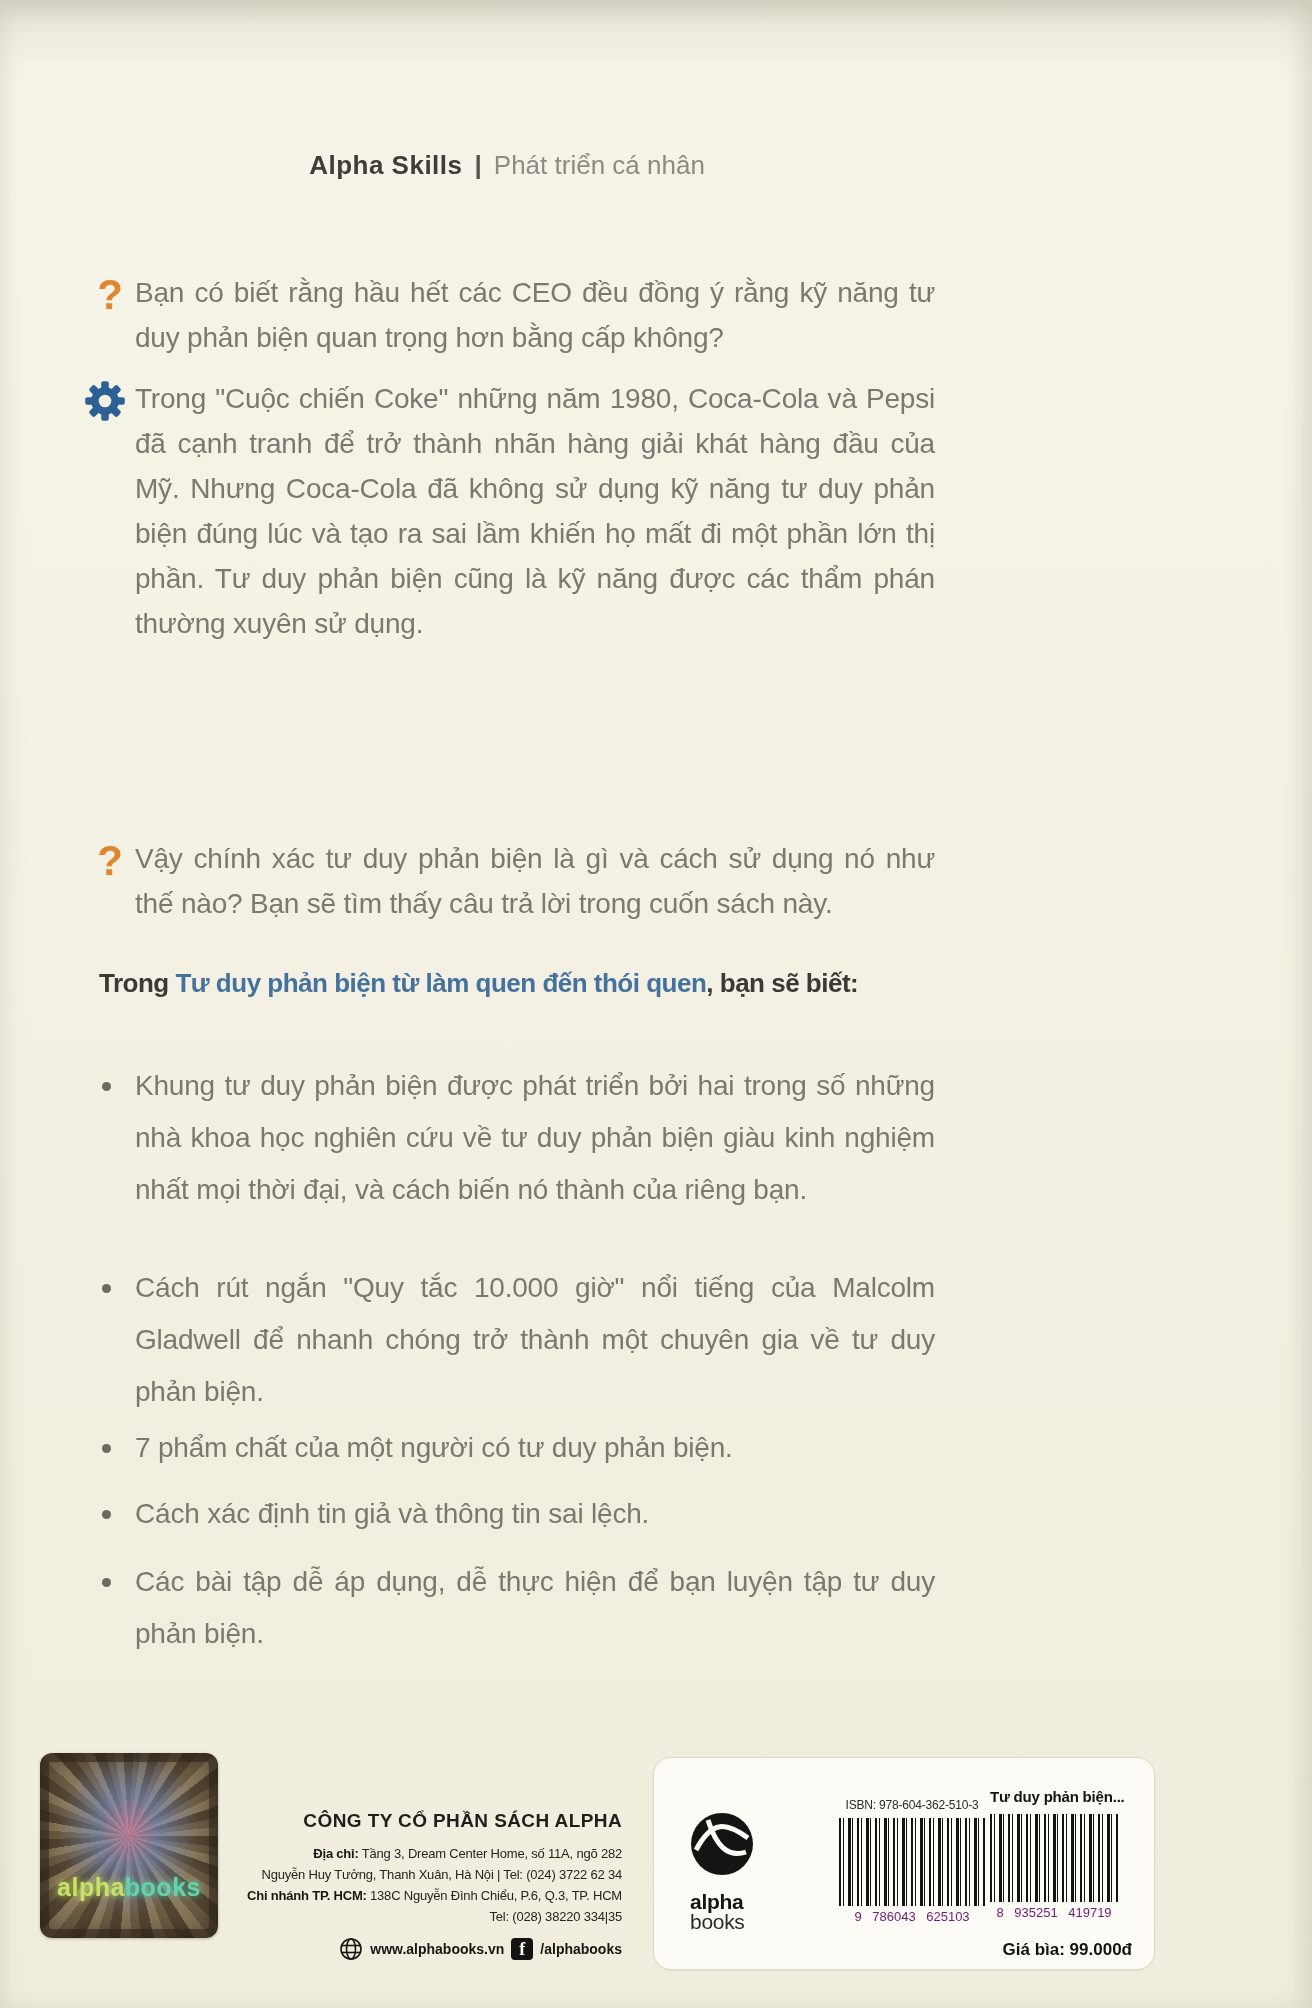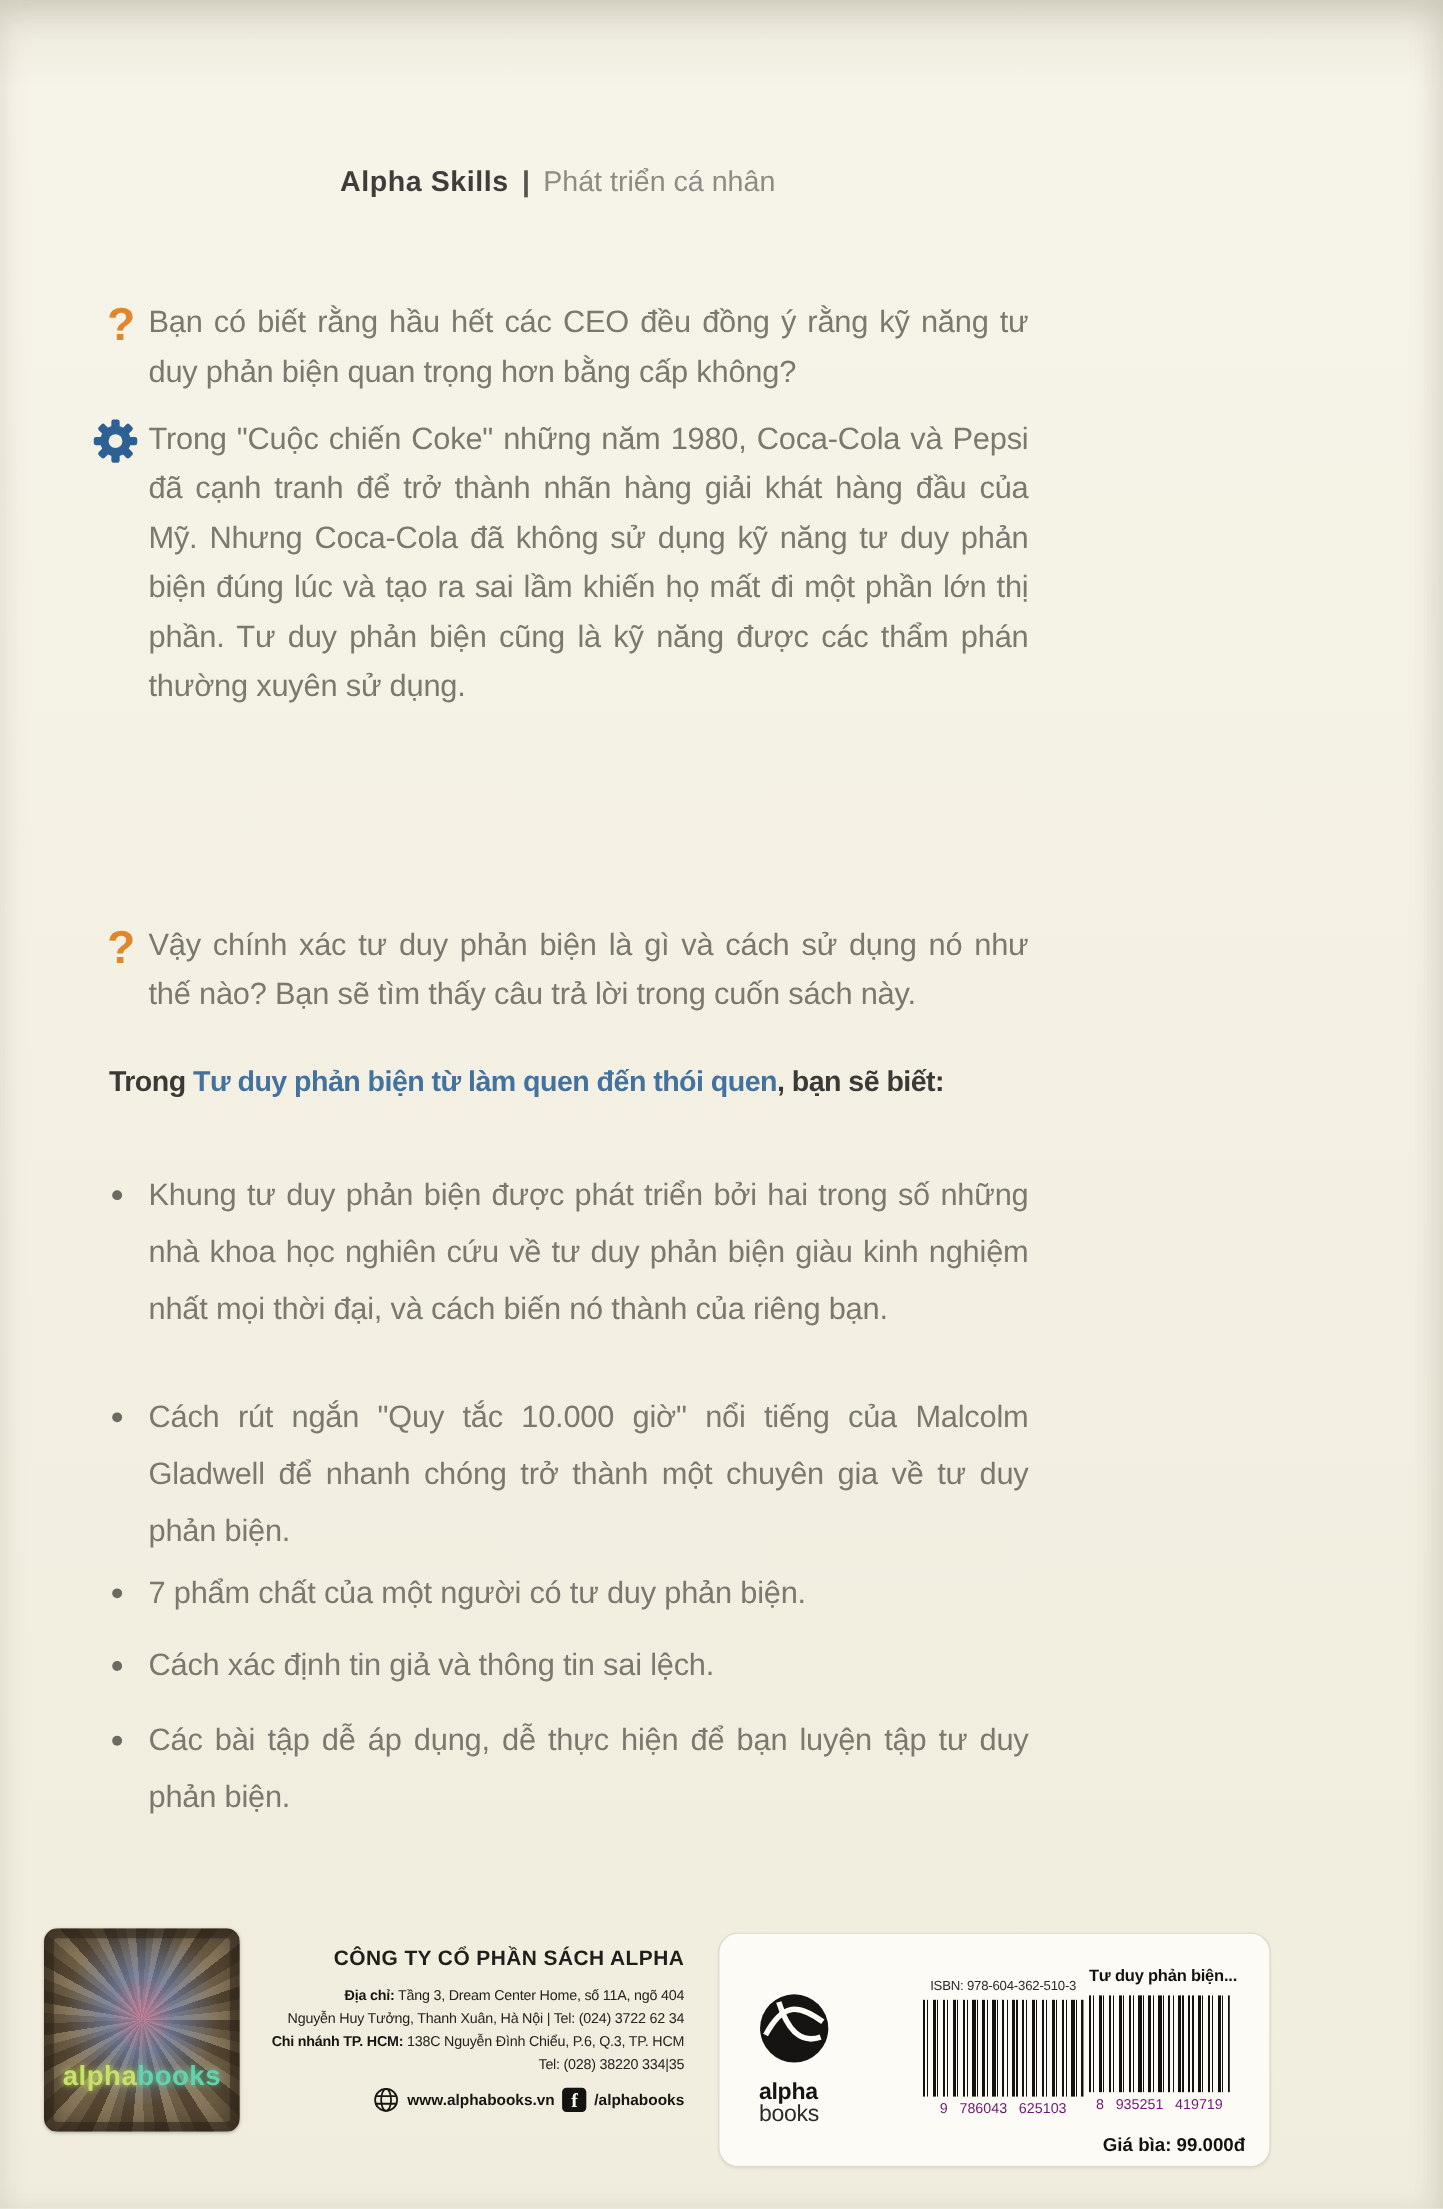"CÔNG TY CỔ PHẦN SÁCH" .pub-name { margin-top: none -> 40px }
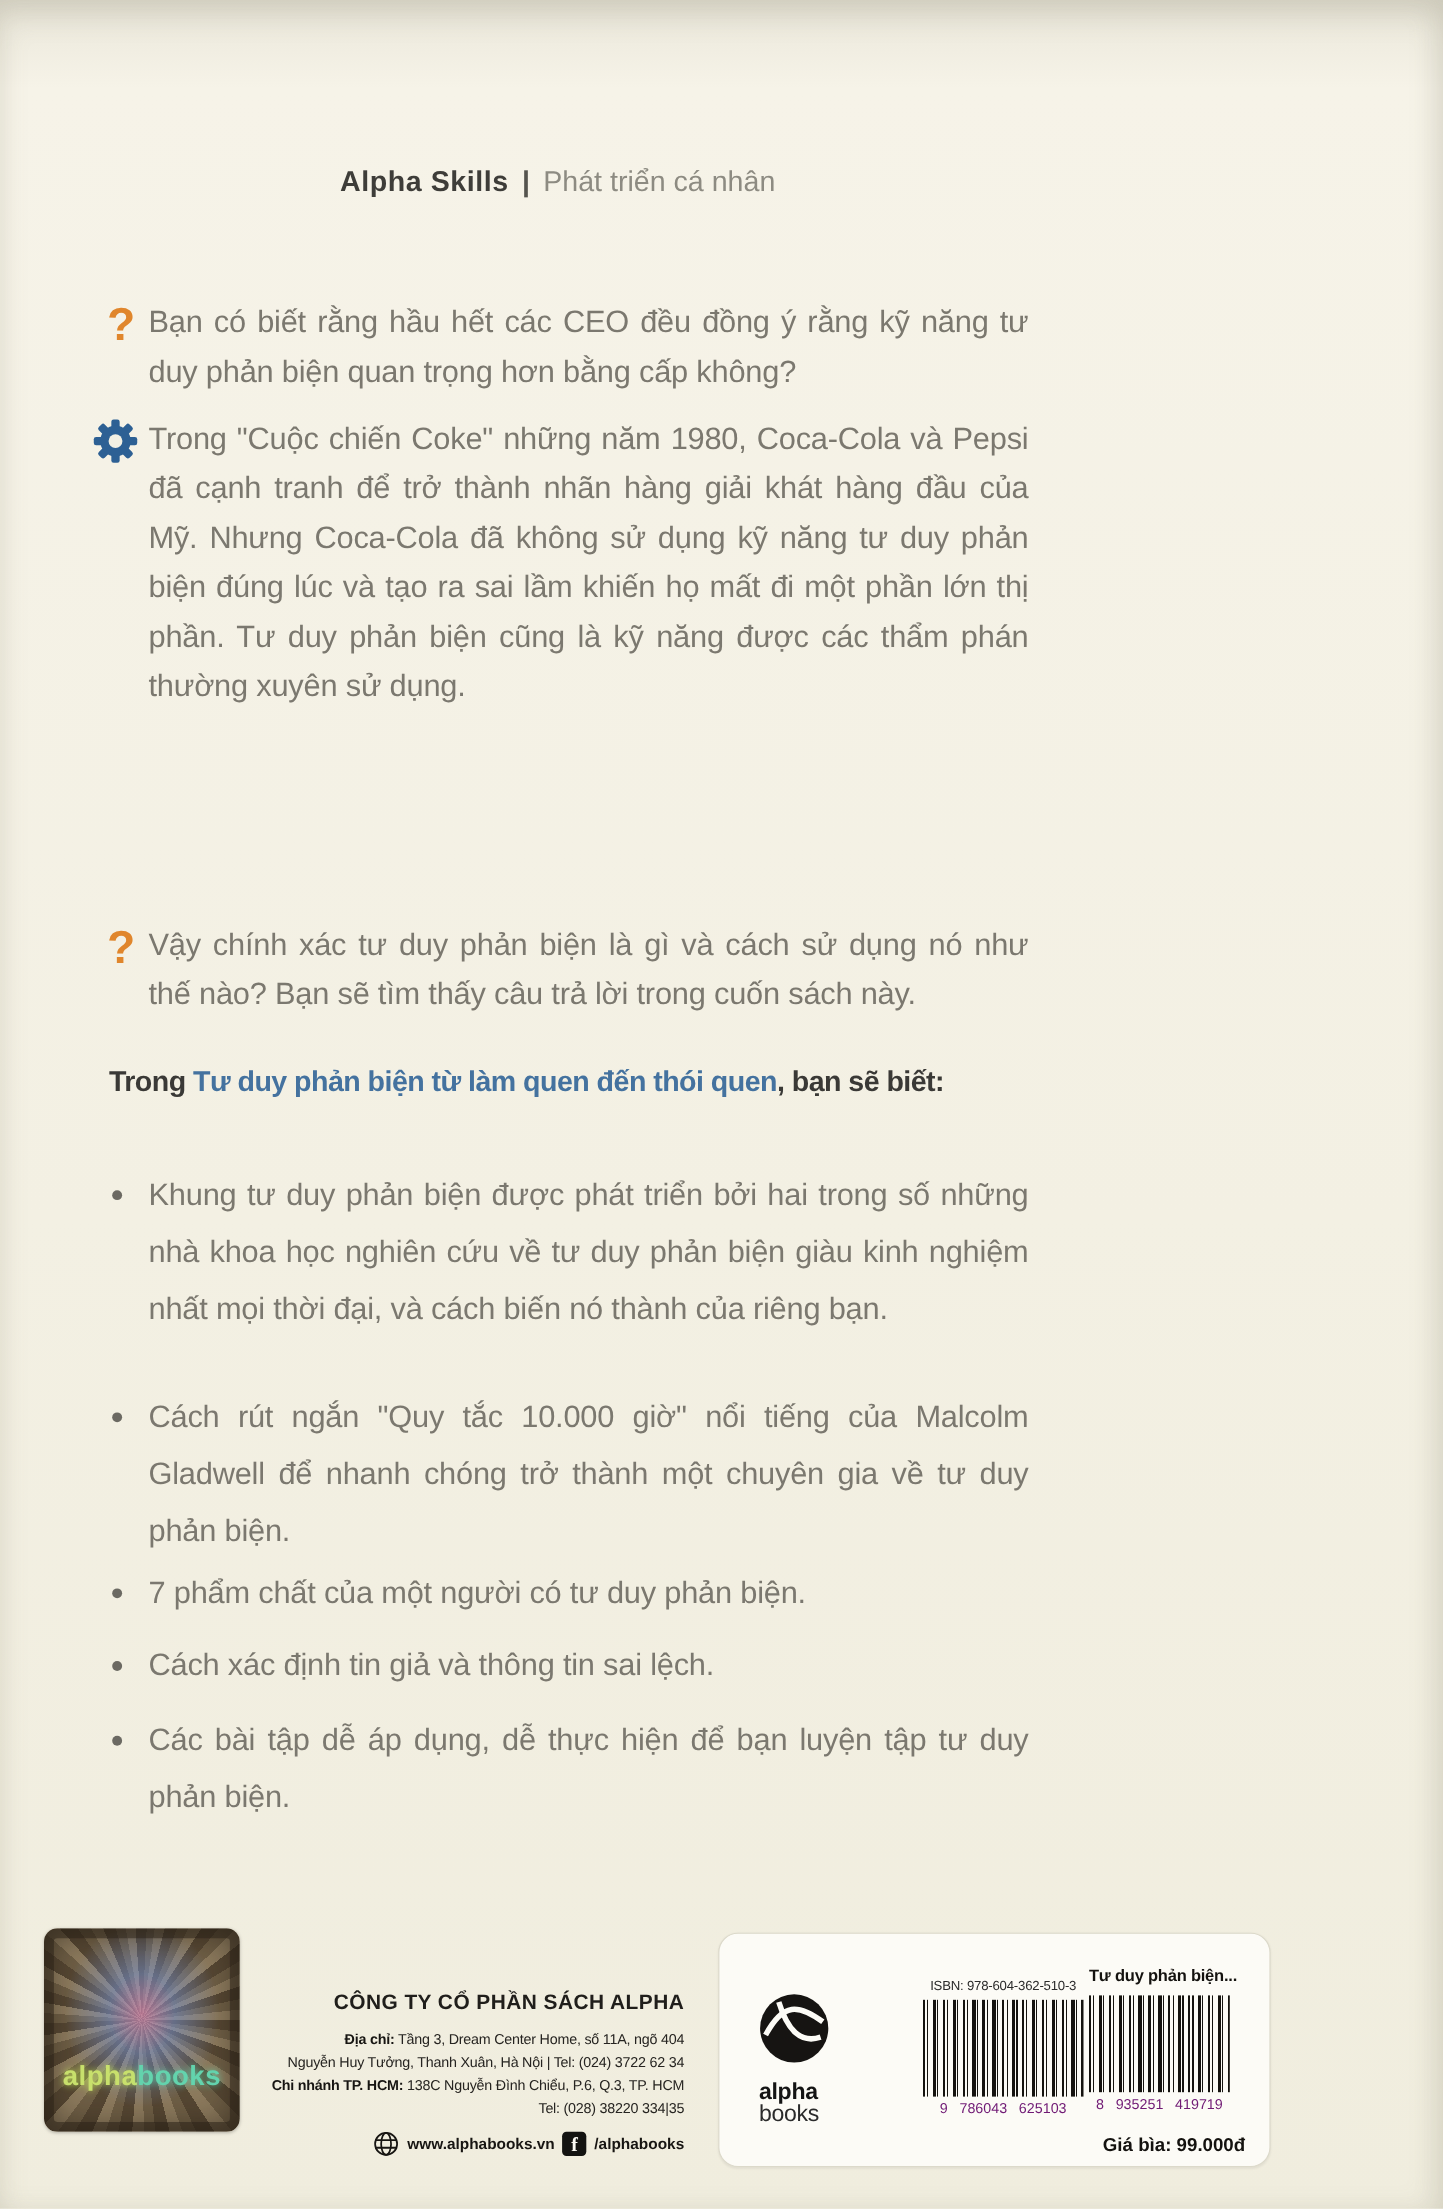"Tầng 3, Dream Center Home," span { text: 404 -> 282 }
